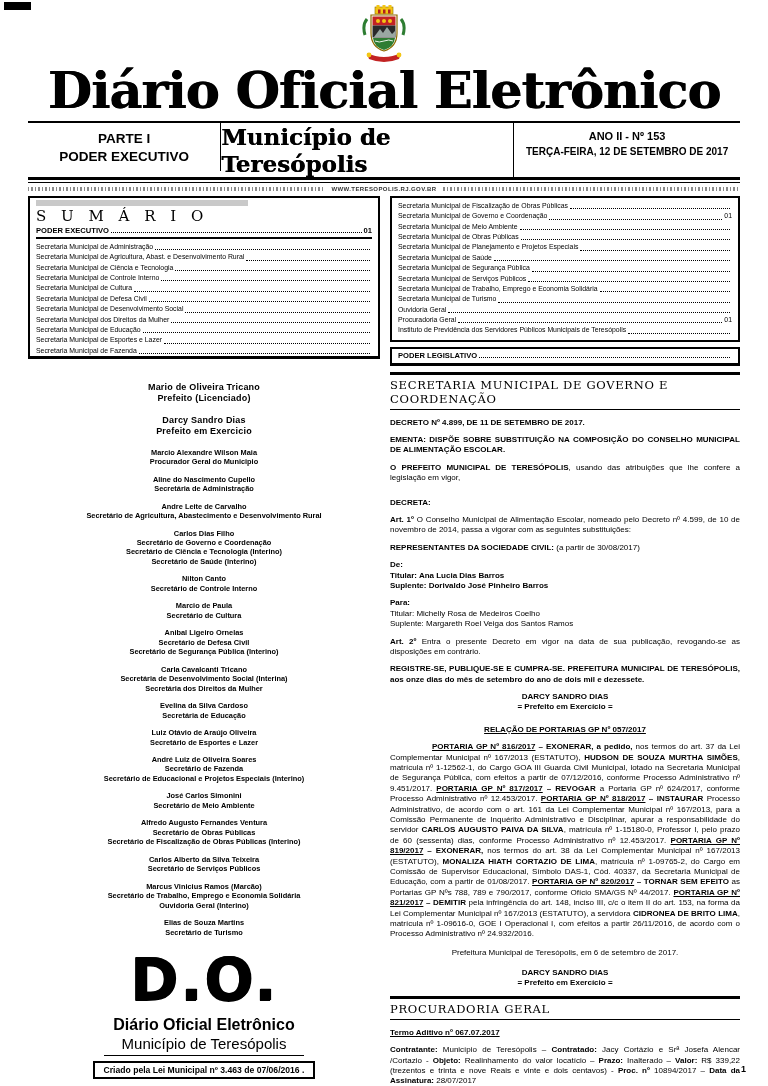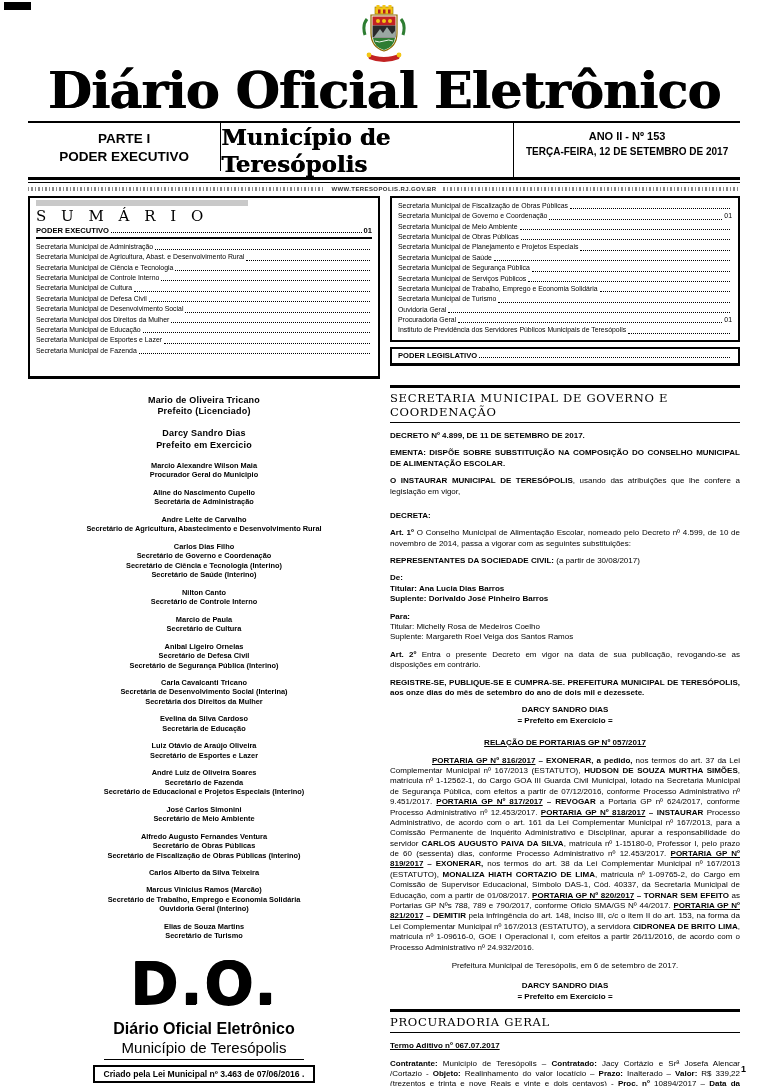"S U M Á R" .sum-box { padding: 1px 6px 20px -> 1px 6px 0 }
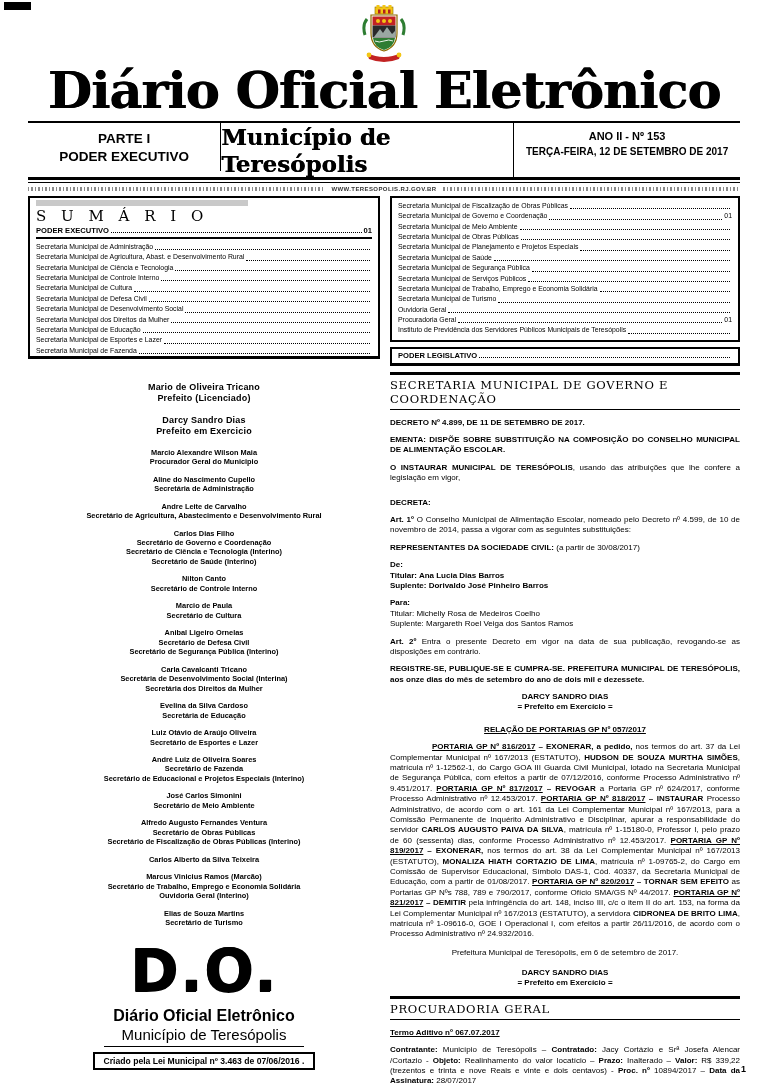"O INSTAURAR MUNICIPAL DE TERESÓPOLIS" span.b { text: INSTAURAR -> PREFEITO }
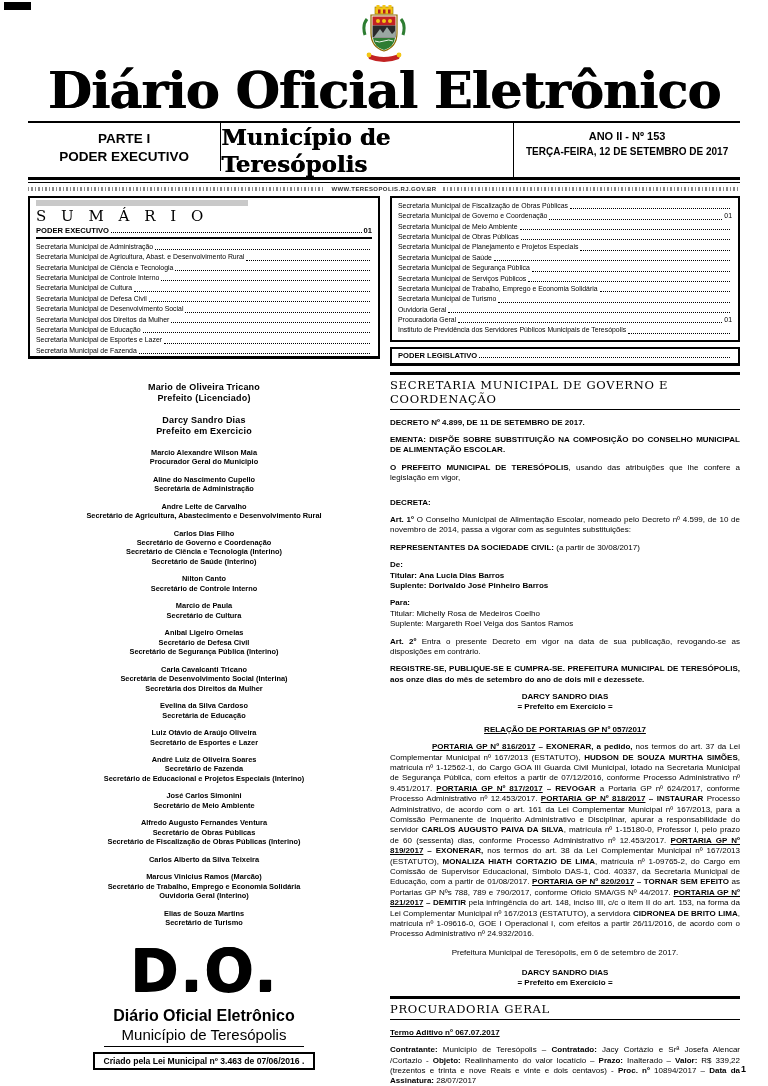"Secretário de Serviços Públicos" div.role { html: none -> <div>Secretário de Serviços Públicos</div> }
